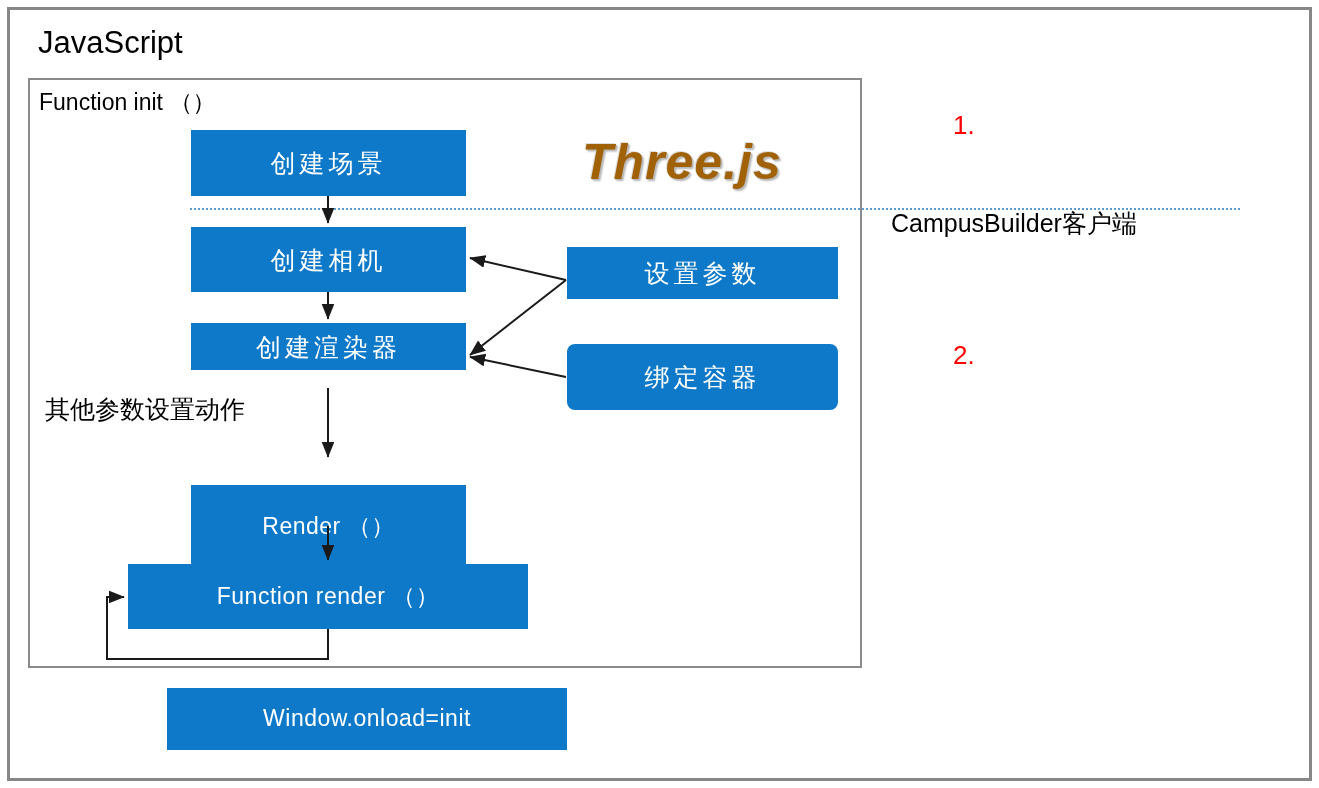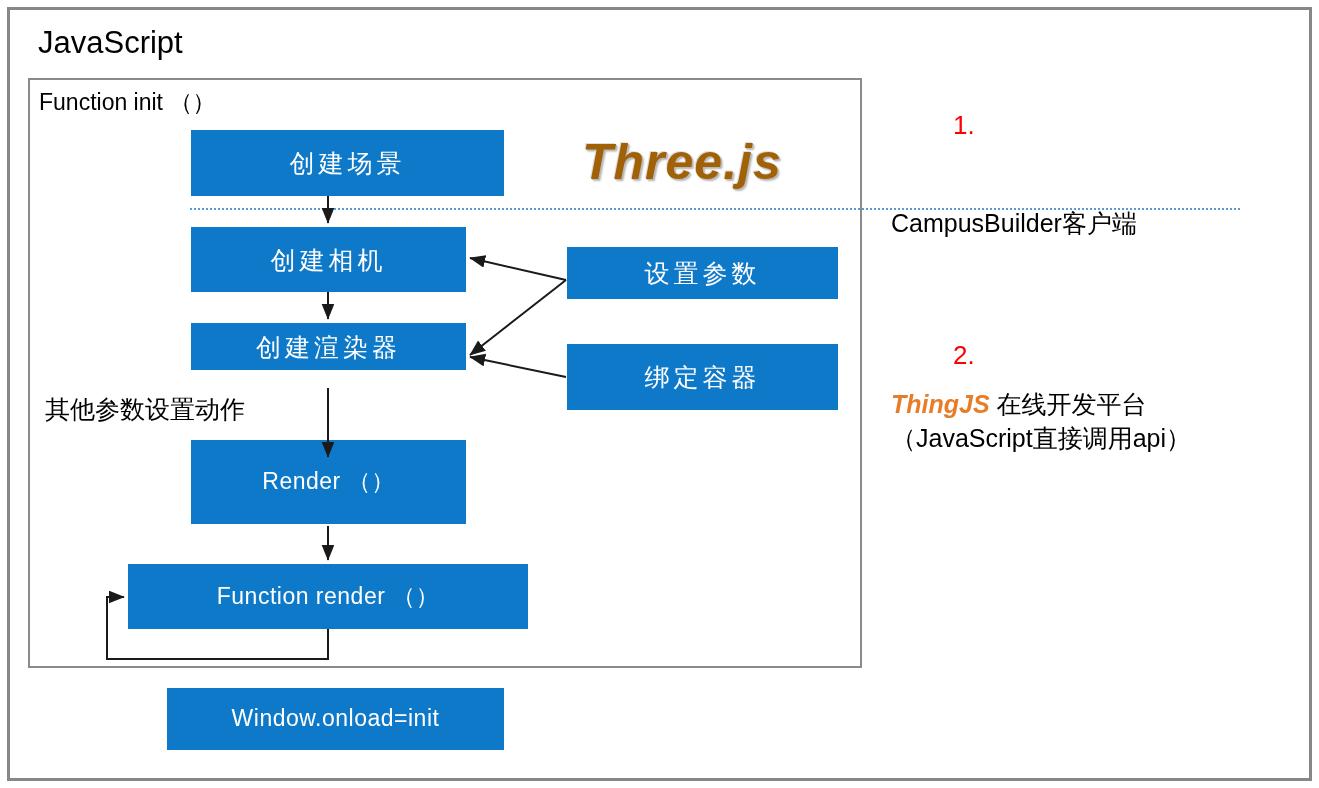"创建场景" div.box { width: 313px -> 275px }
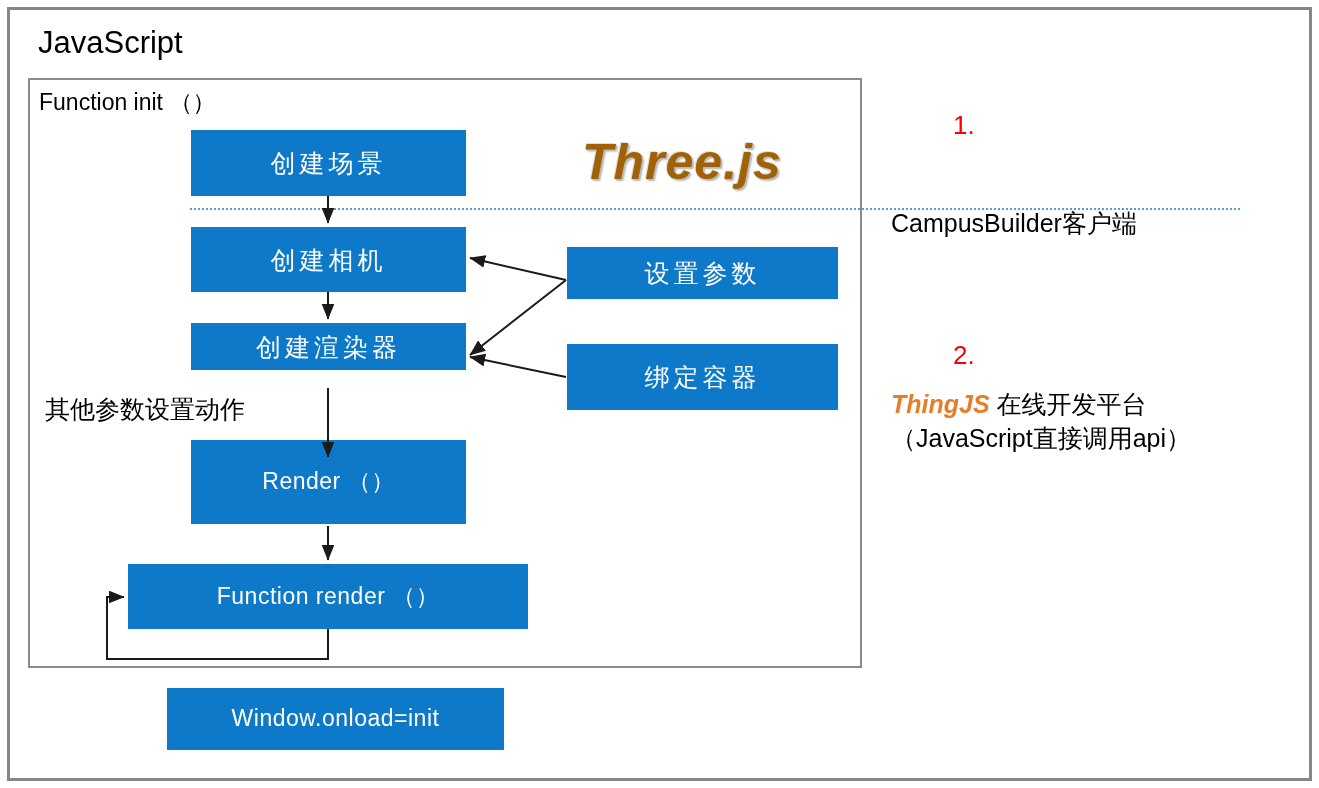"绑定容器" div.box { border-radius: none -> 8px }
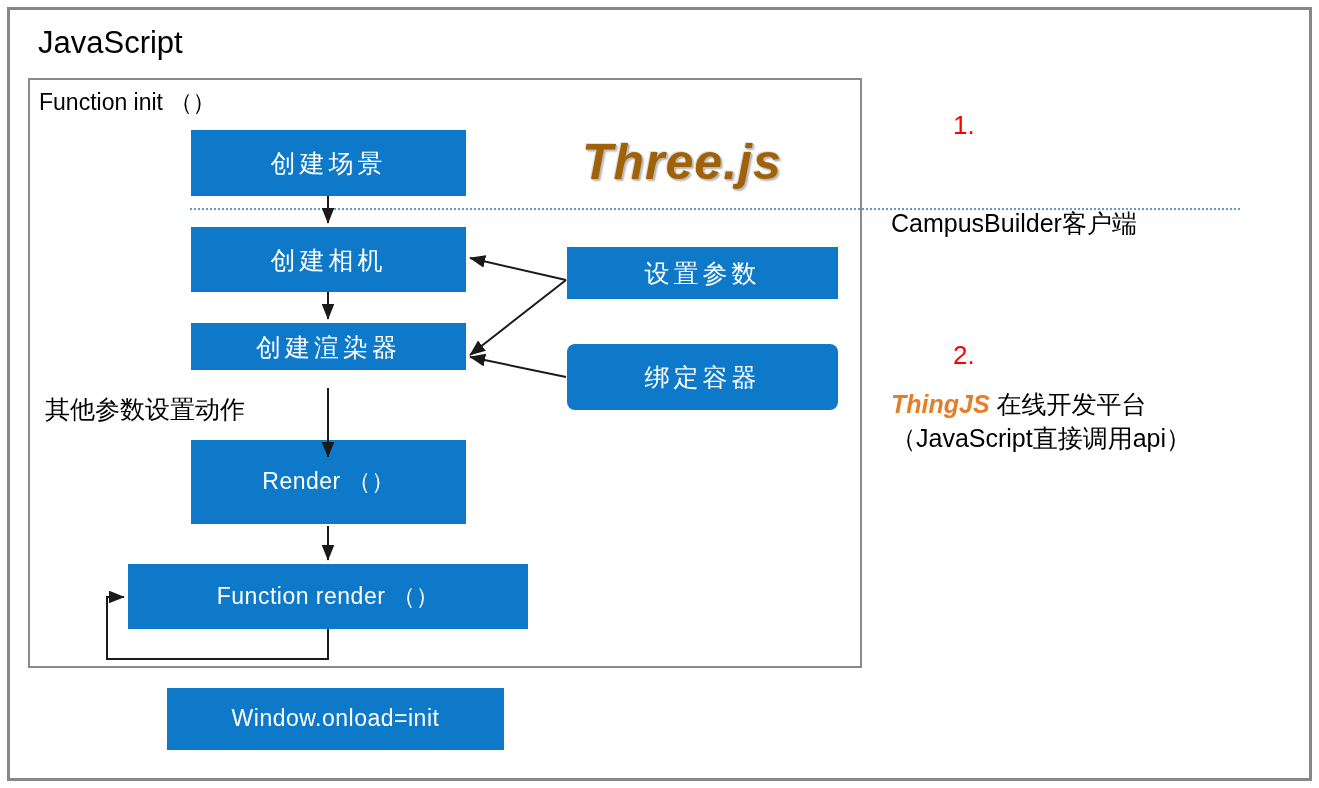"ThingJS 在线开发平台" div.note-text { html: <div> <div><span>ThingJS</span><span> 在线开发平台</span></div> <div>（JavaScript直接调用api）</div> </div> -> none }
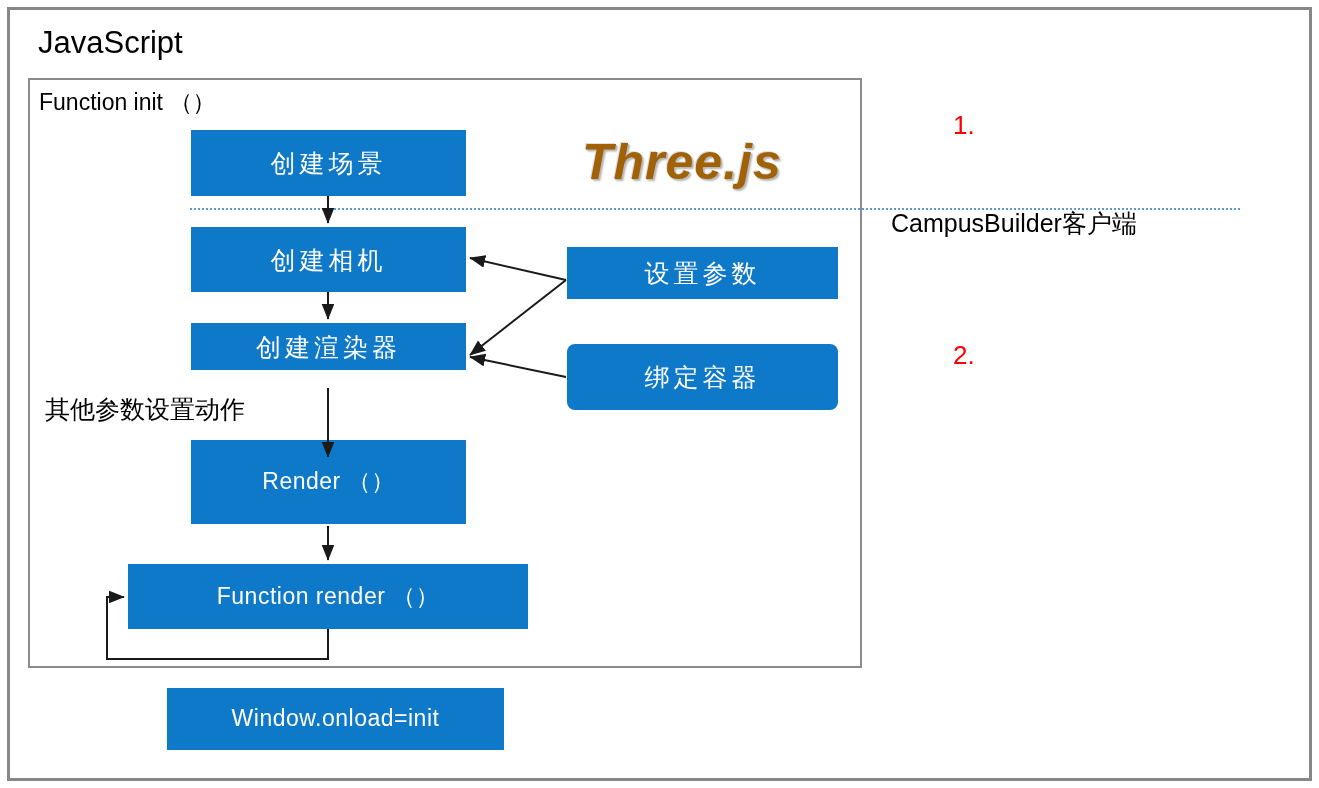"Render （）" div.box { top: 440px -> 485px }
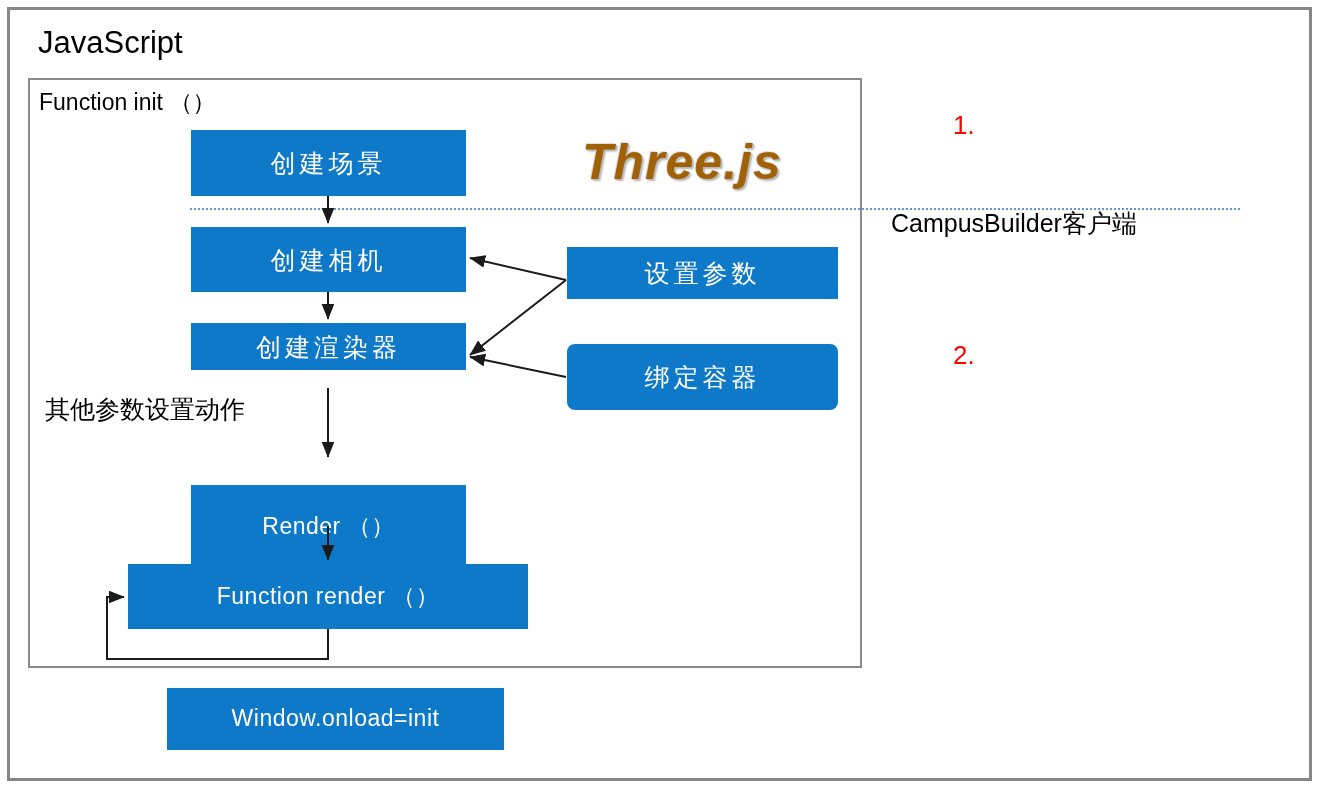"Window.onload=init" div.box { width: 337px -> 400px }
